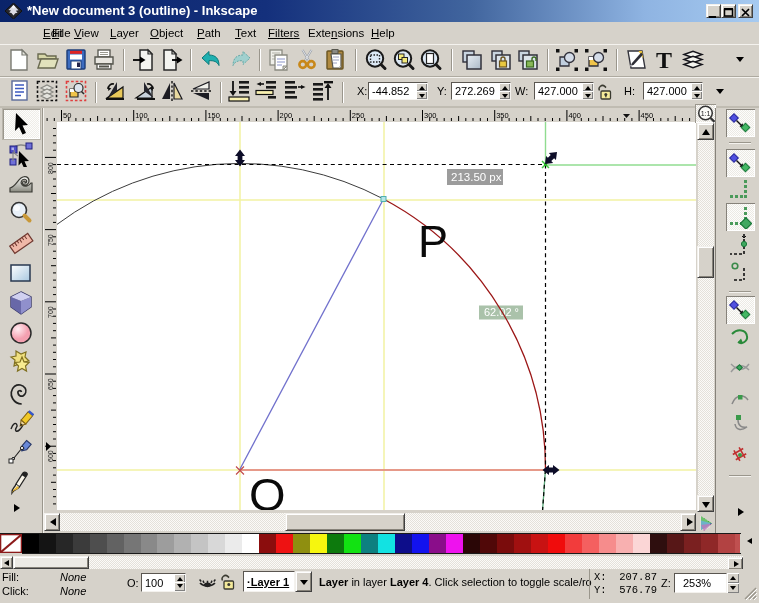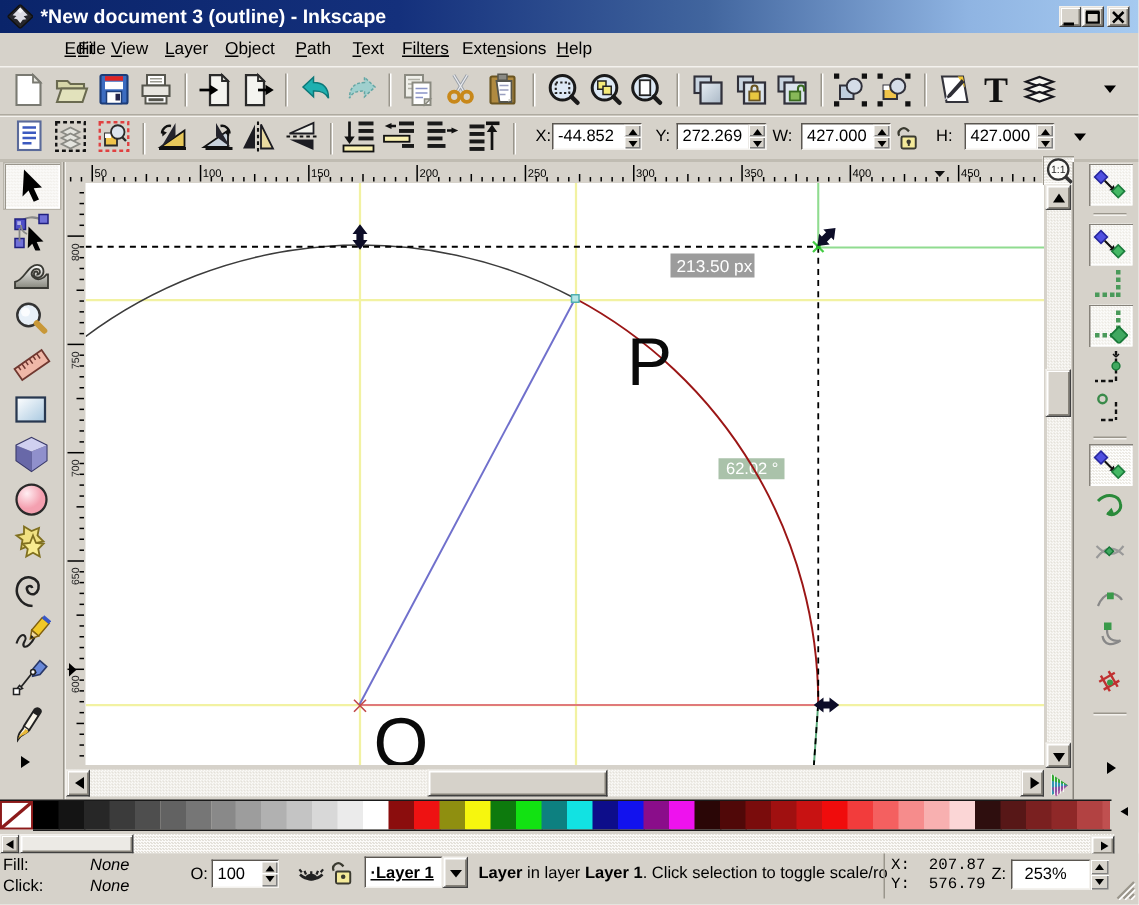"Layer 1" b { text: 1 -> 4 }
